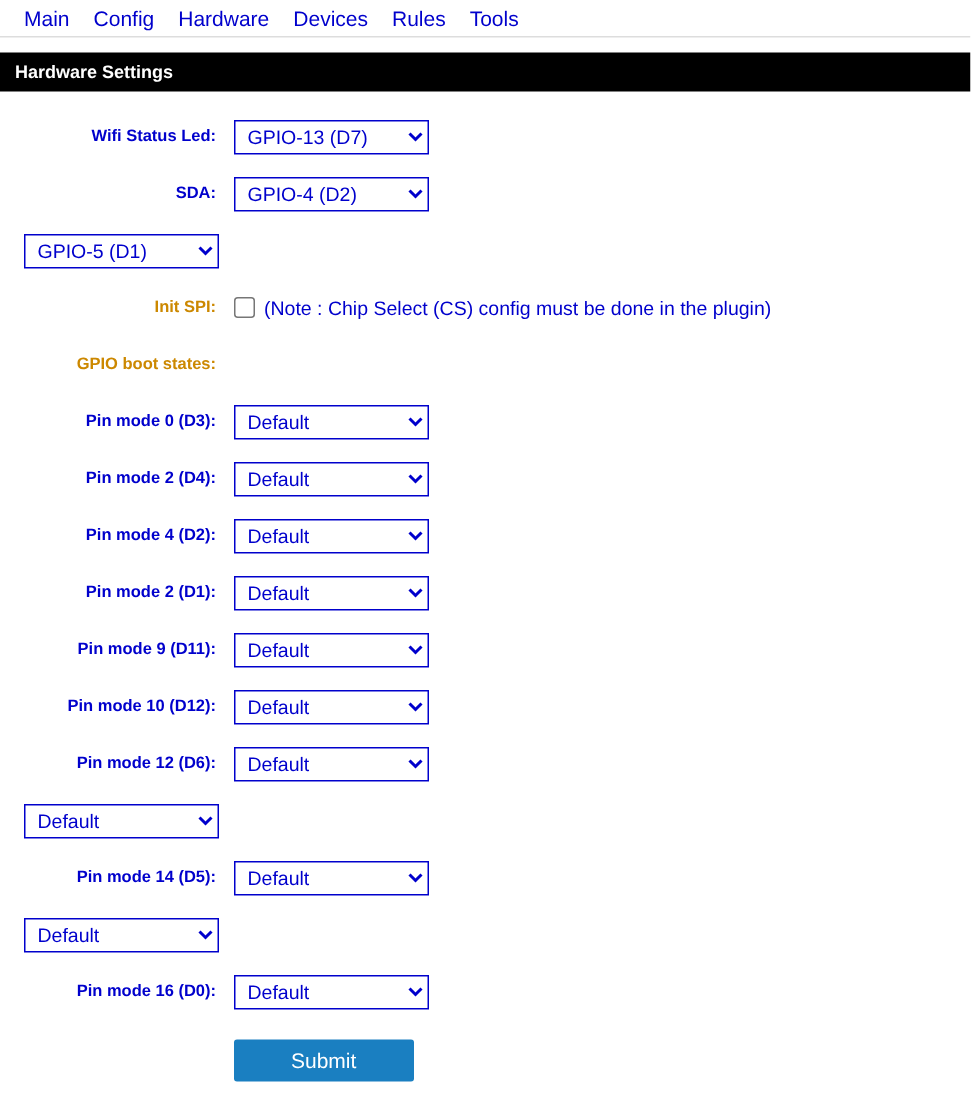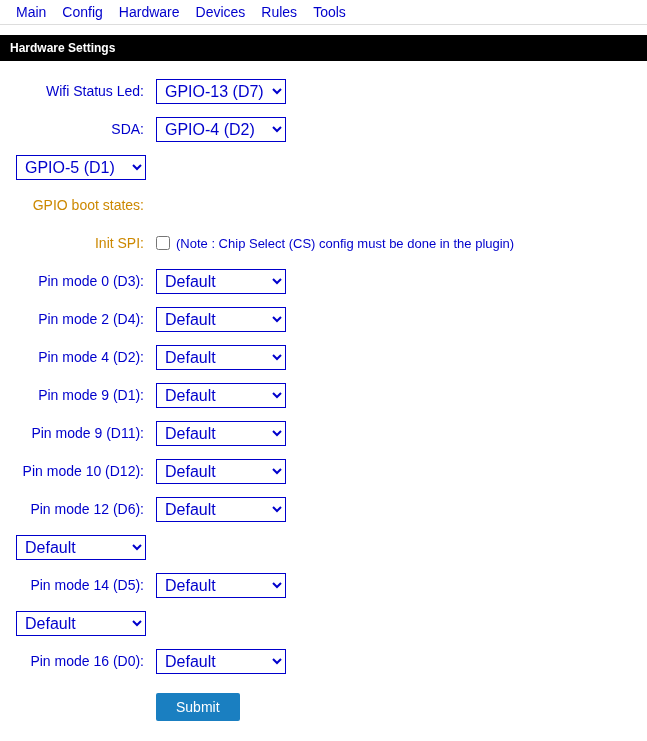"Wifi Status Led:" .form-label { font-size: 14px -> 11px; font-weight: none -> bold }
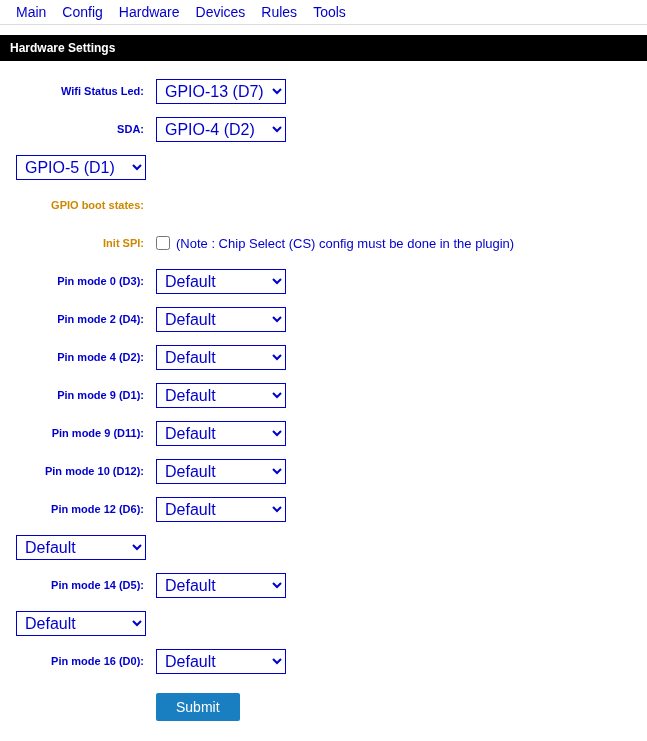"GPIO-13 (D7)" select { font-size: 16px -> 13px }
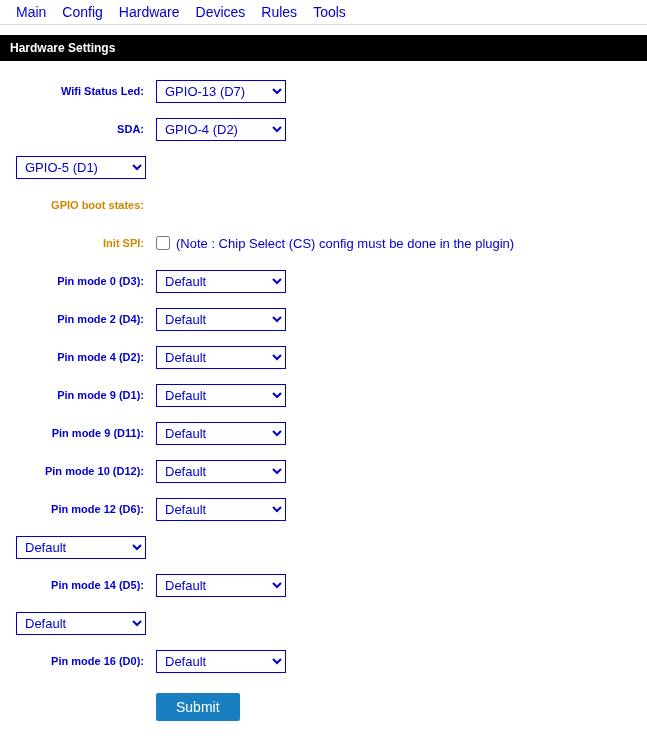"GPIO boot states:" div.form-row { order: before "Init SPI:" -> after "Init SPI:" }
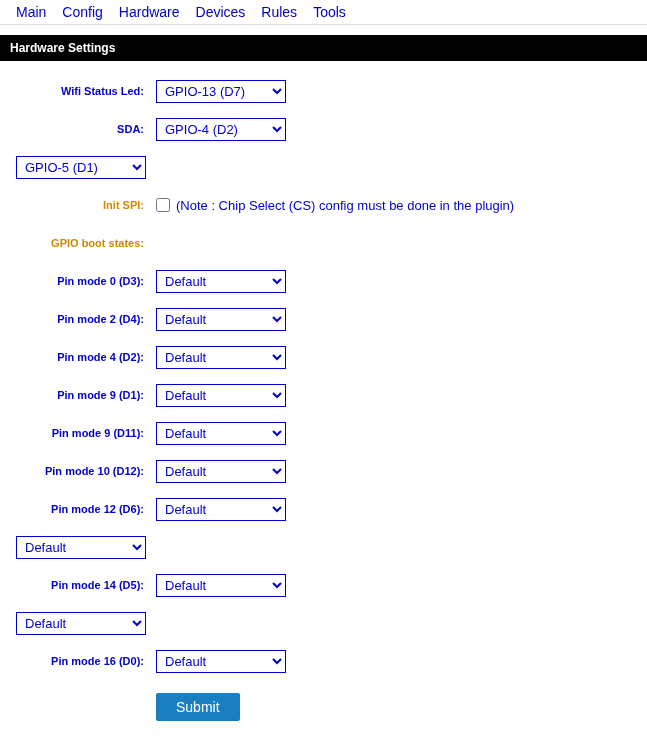"Pin mode 9 (D1):" span.form-label { text: 9 -> 2 }
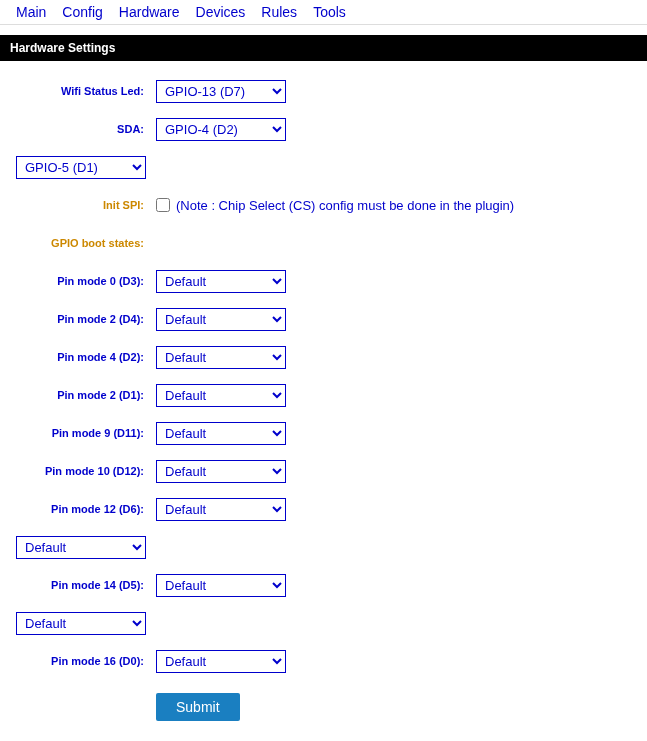"Submit" .submit-btn { padding: 6px 20px -> 6px 38px }
